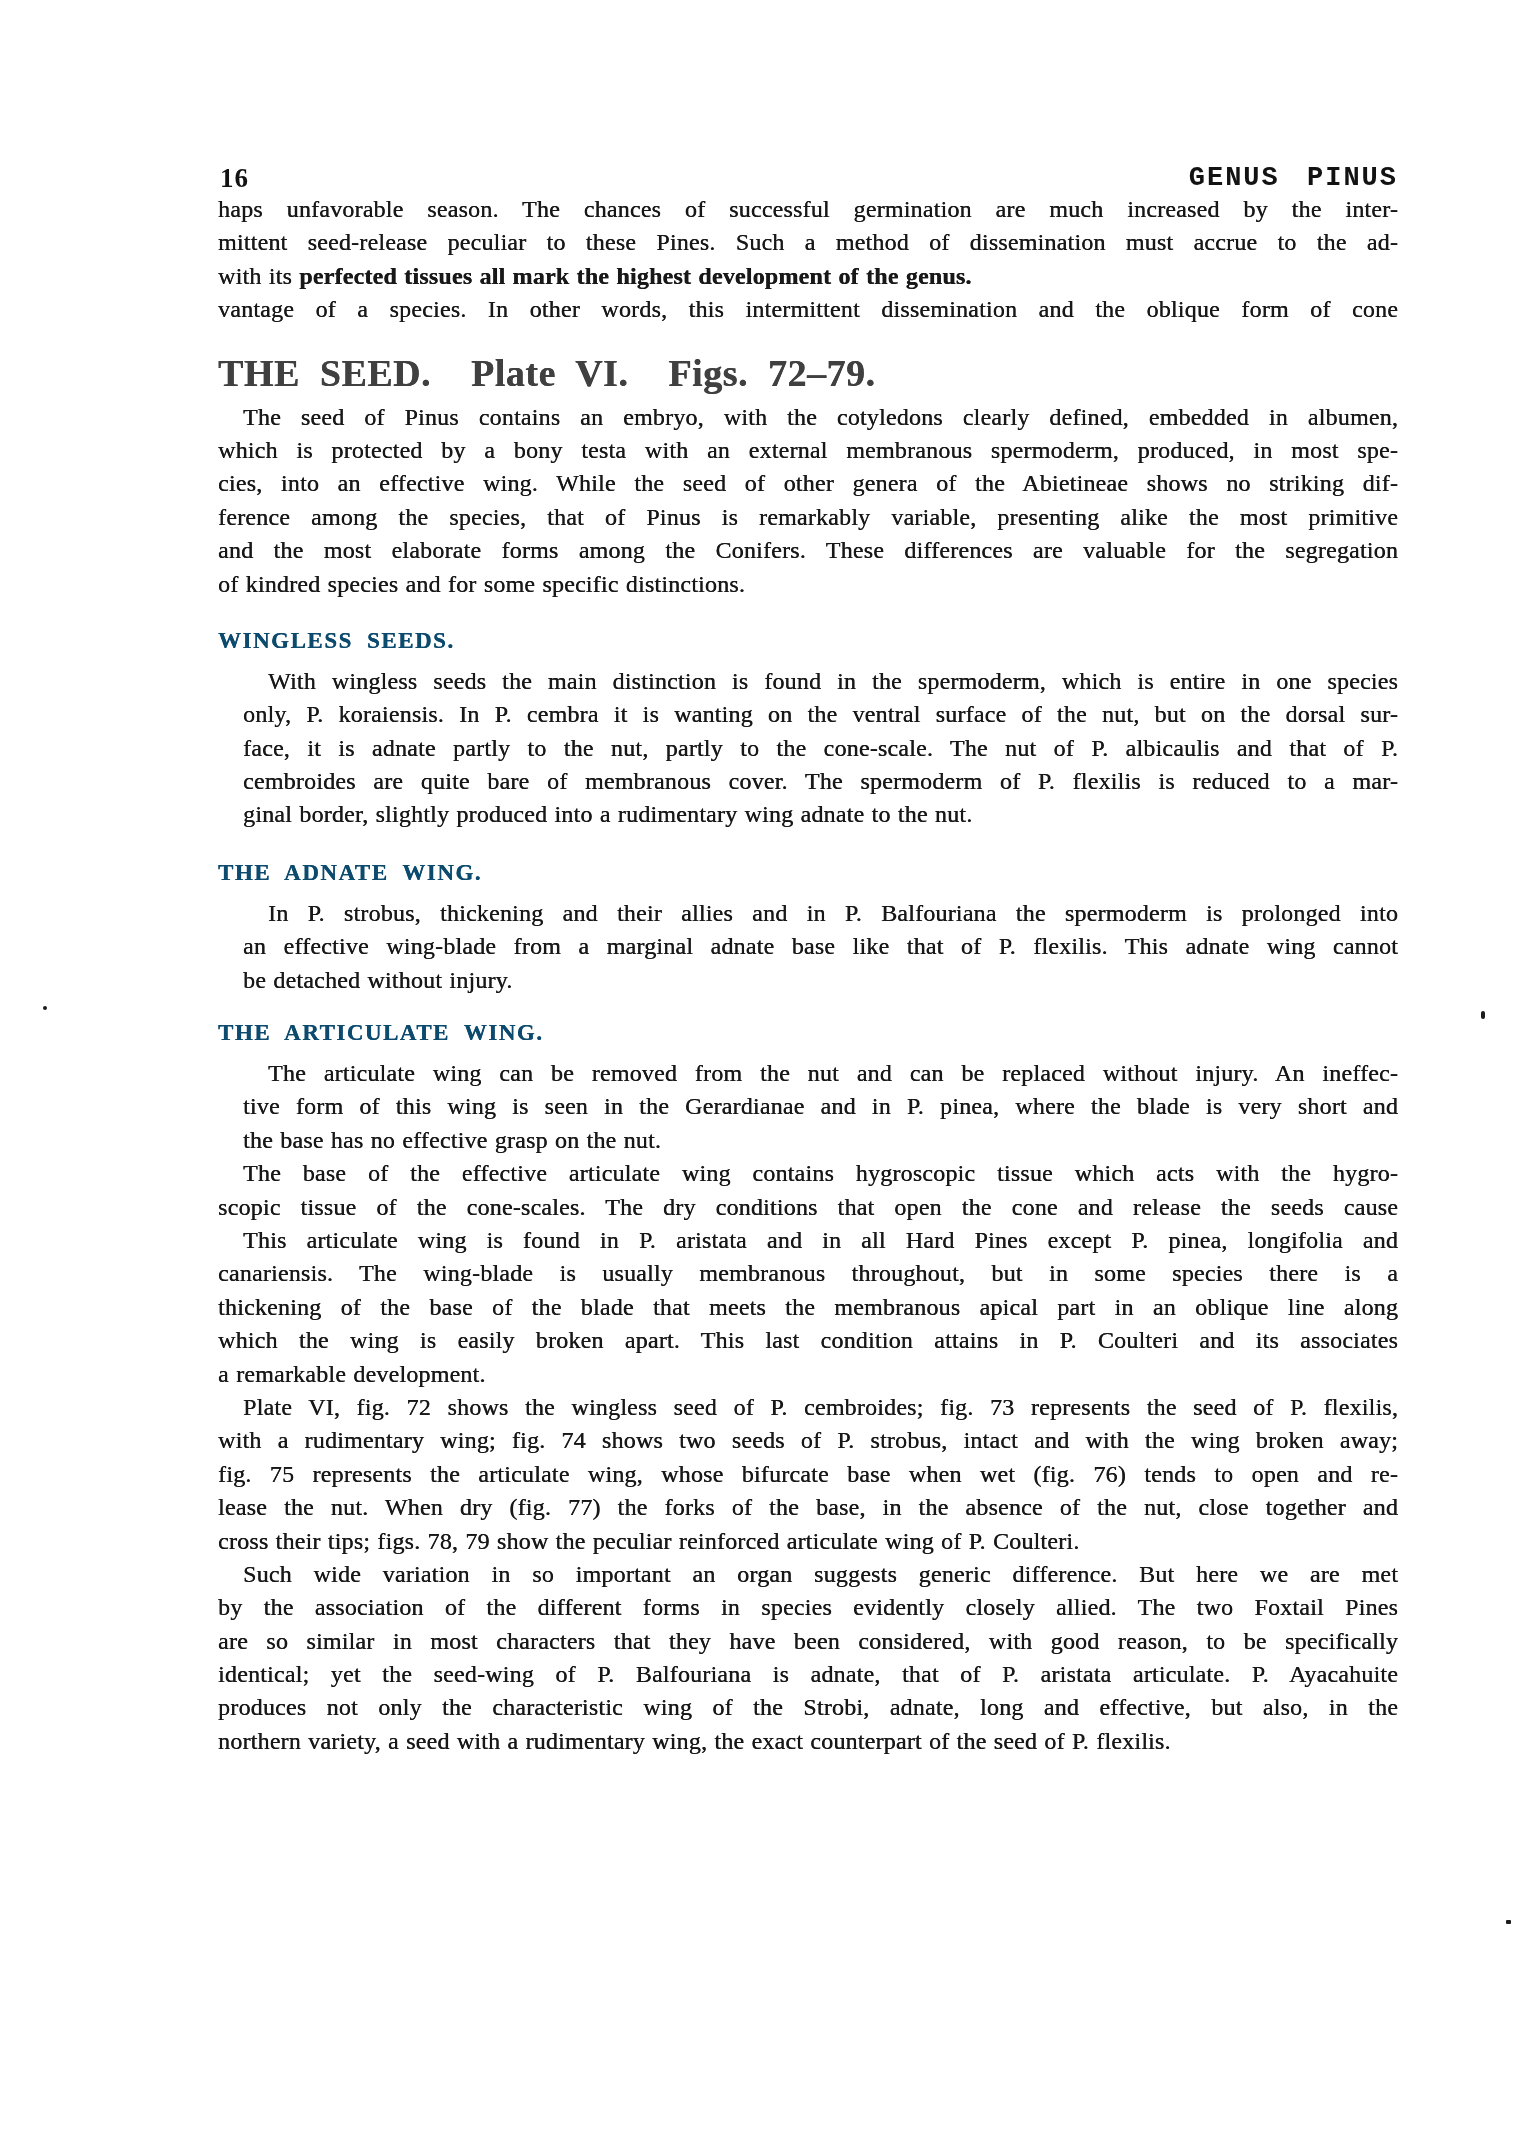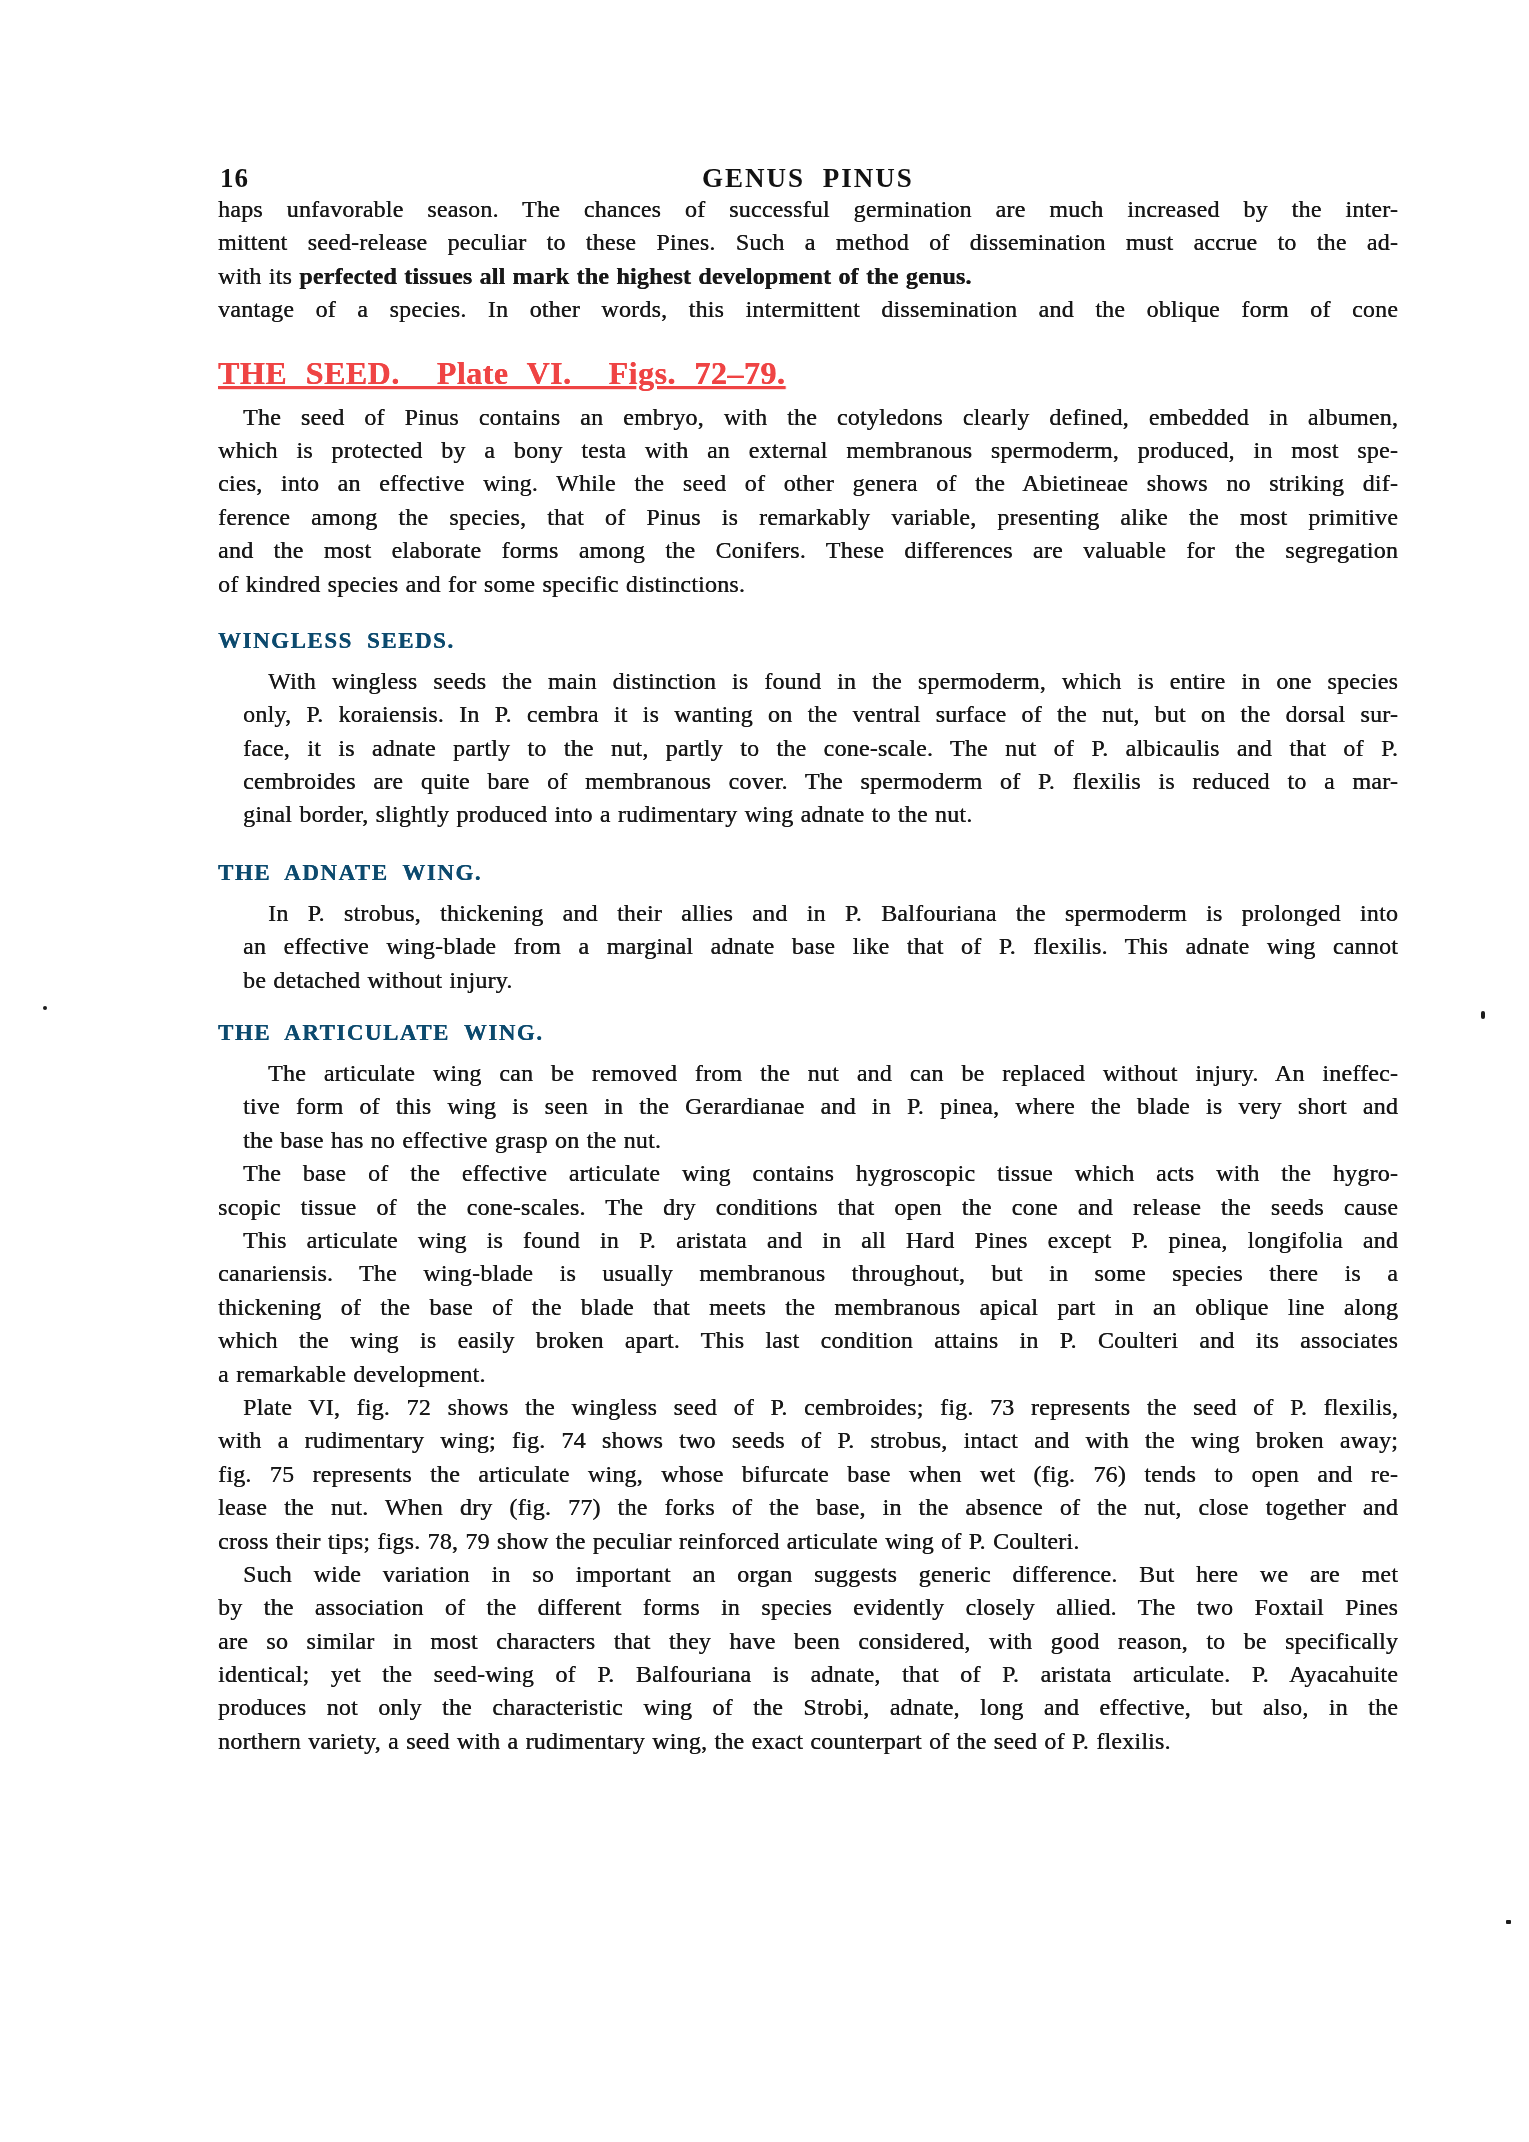"GENUS PINUS" .running-title { font-family: none -> Liberation Mono, monospace; text-align: center -> right }
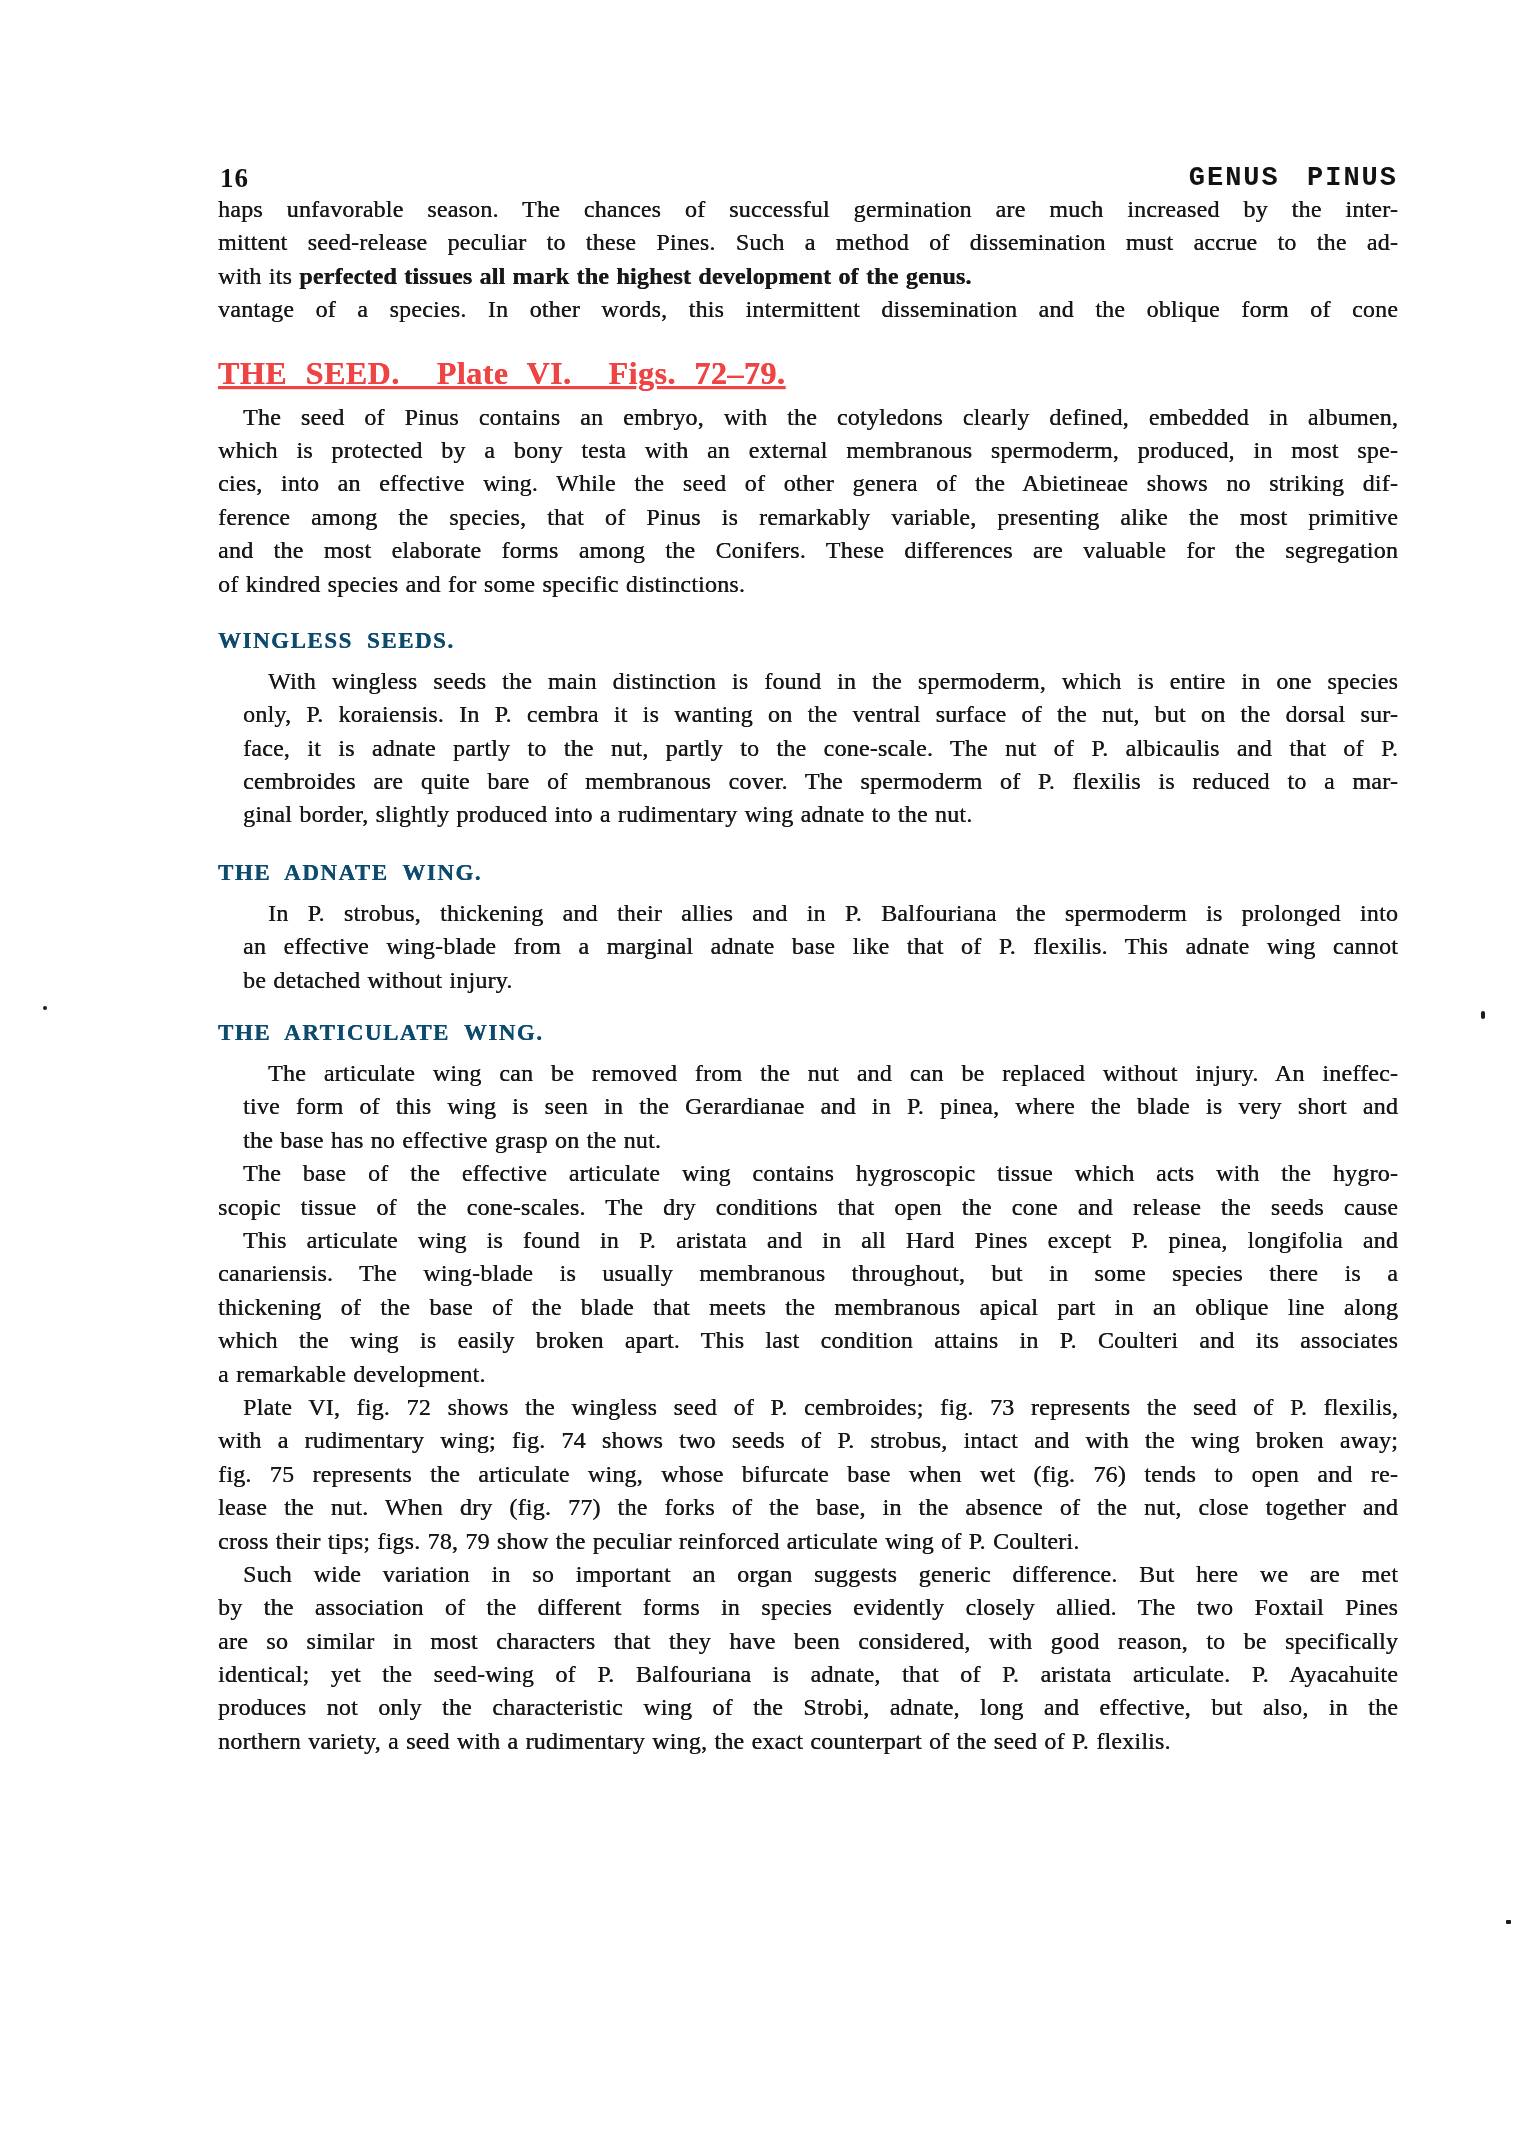"THE SEED. Plate VI. Figs." .h-main { color: #ef4444 -> #404040; font-size: 32px -> 38px; text-decoration: underline -> none }
